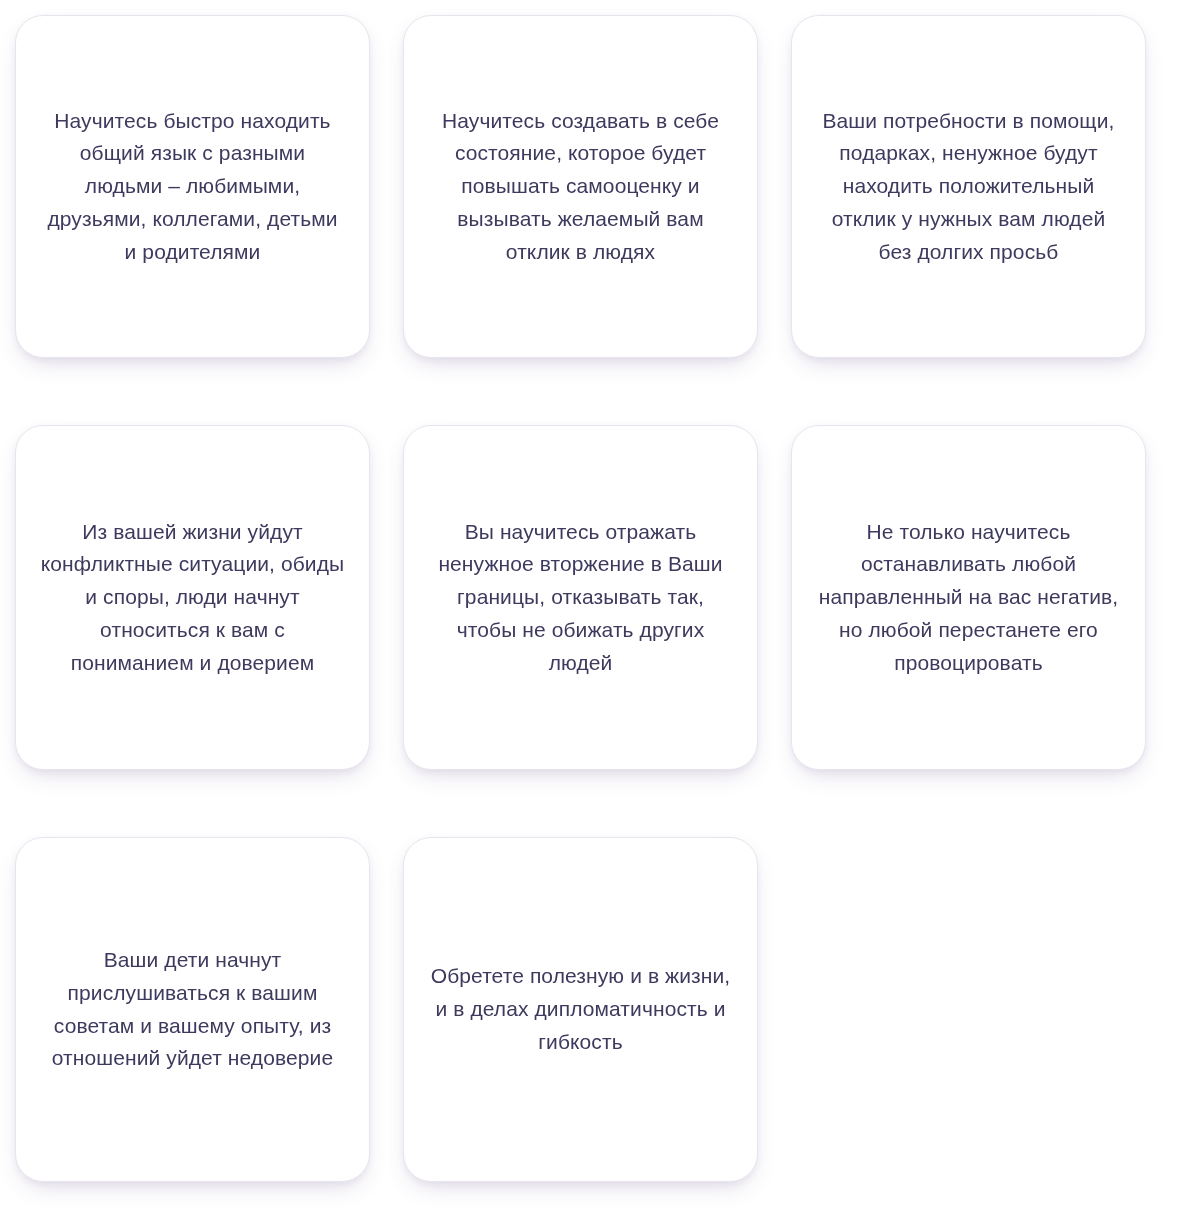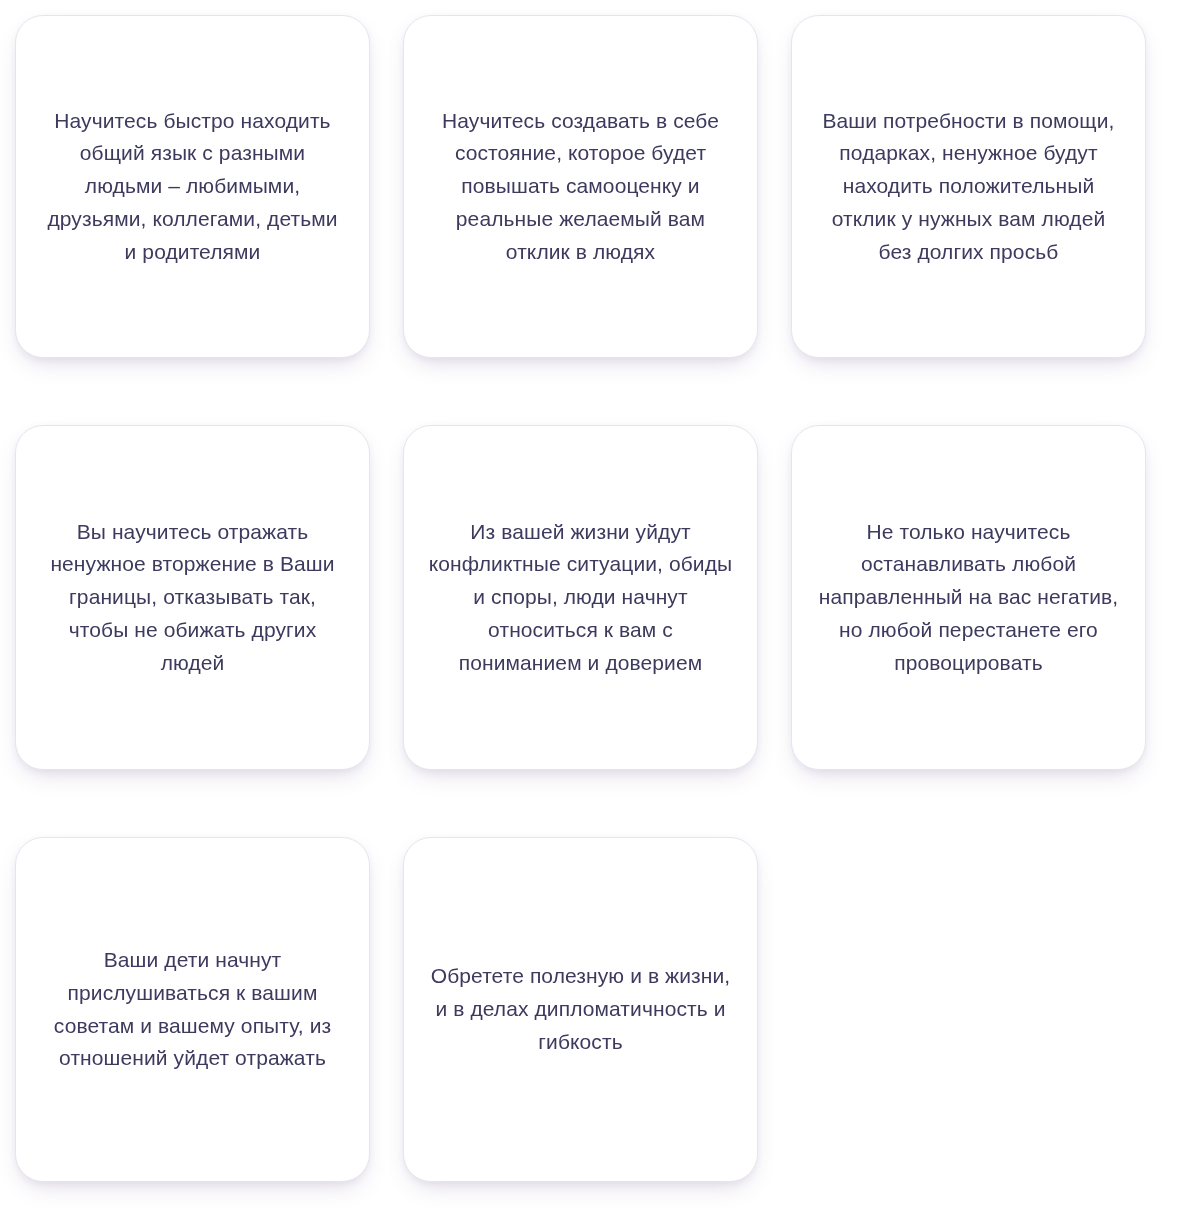"Научитесь создавать в себе состояние," p.benefit-text { text: реальные -> вызывать }
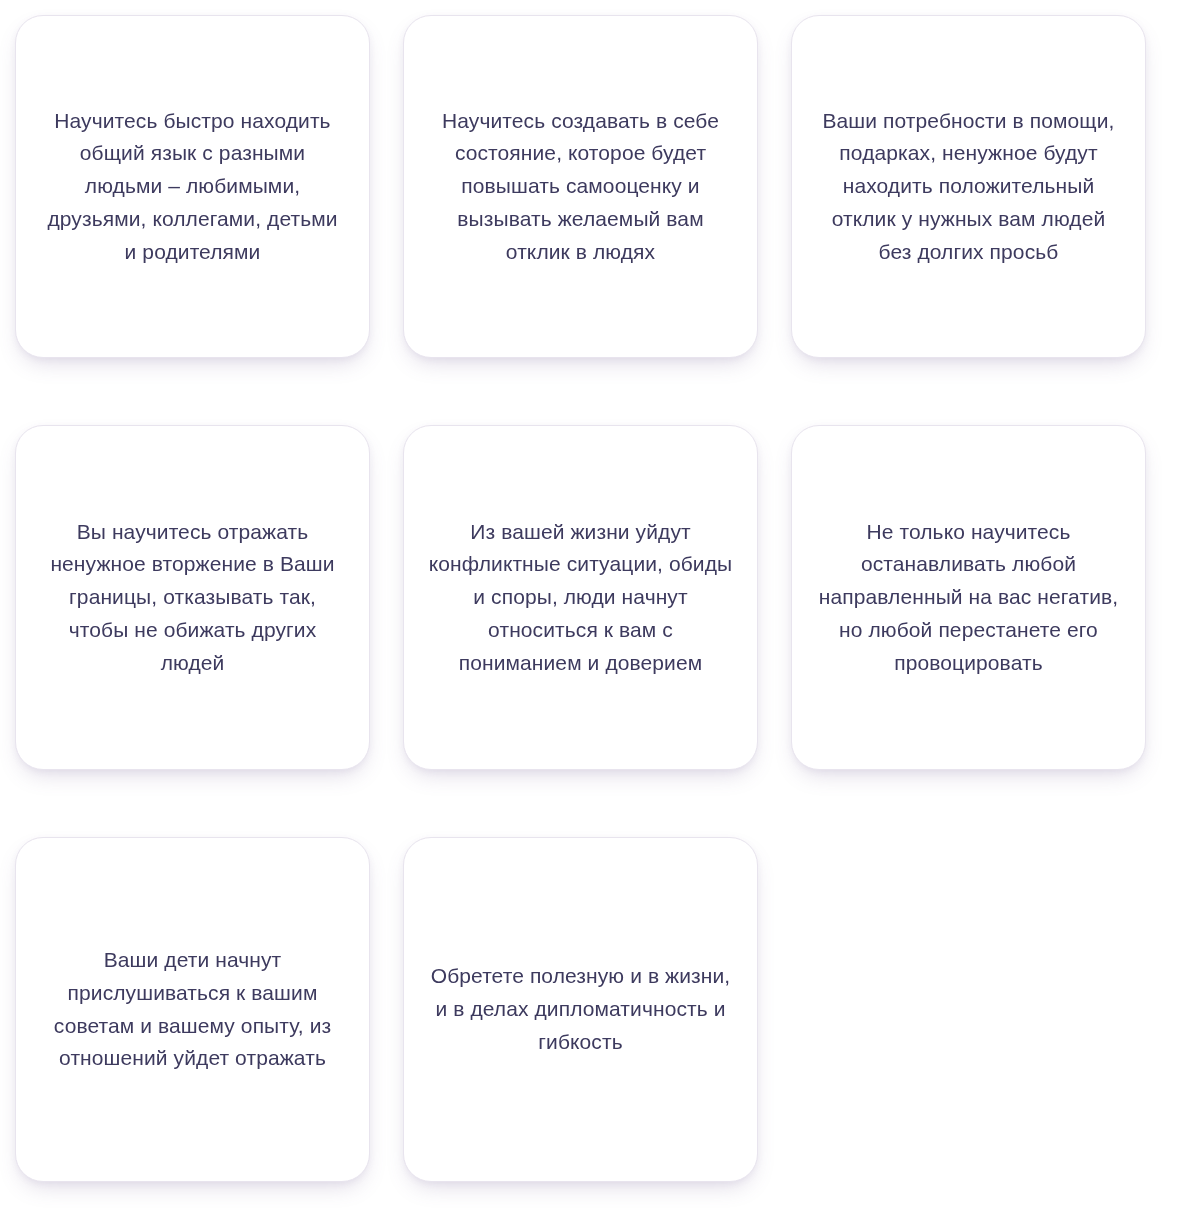"Вы научитесь отражать ненужное вторжение" div.benefit-card { order: before "Из вашей жизни уйдут конфликтные" -> after "Из вашей жизни уйдут конфликтные" }
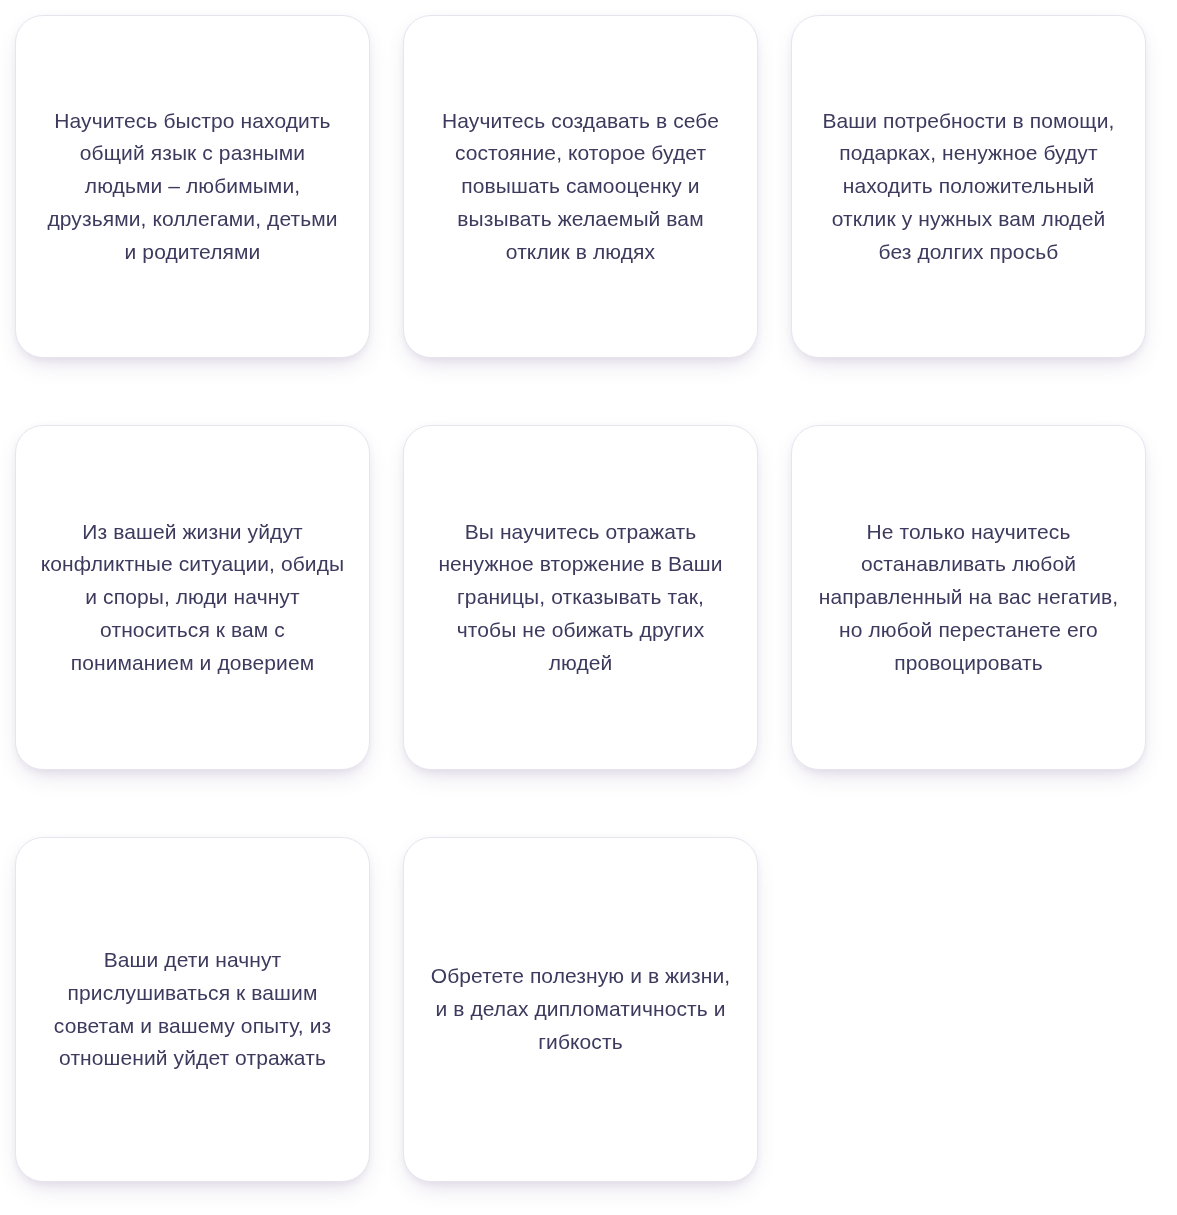"Ваши дети начнут прислушиваться к" p.benefit-text { text: отражать -> недоверие }
